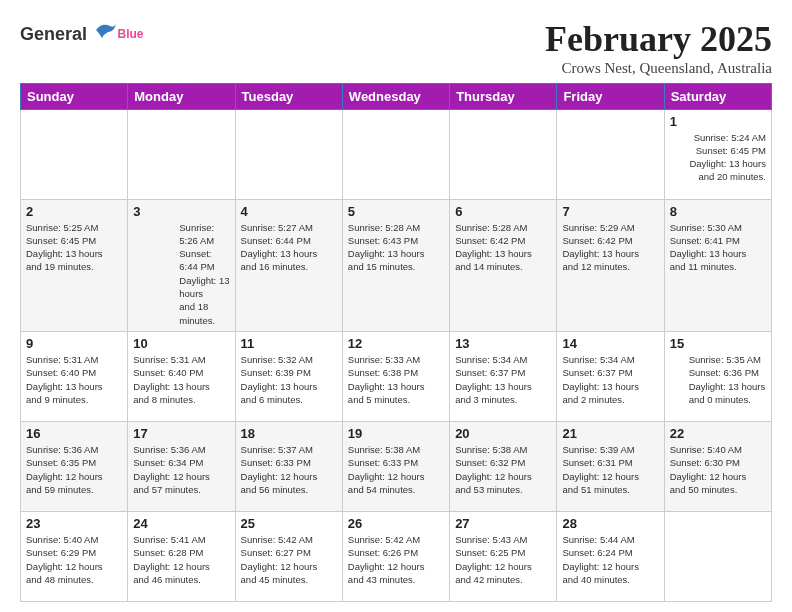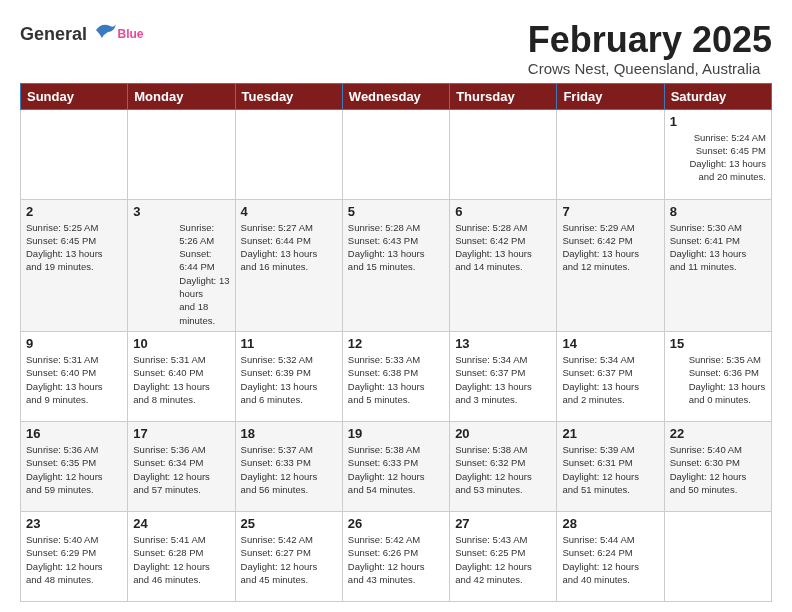"February 2025" .title-block { font-family: none -> Liberation Serif, serif; text-align: left -> right }
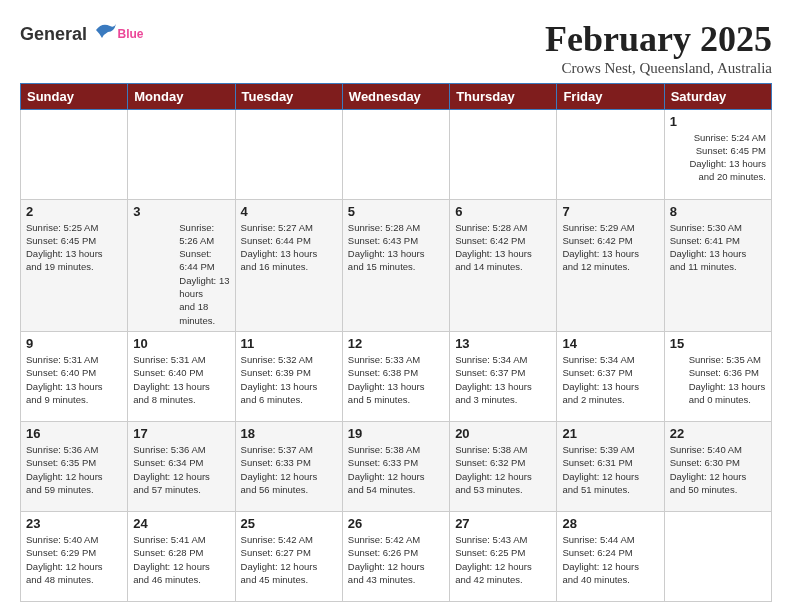"Sunday" thead tr th { background-color: #7f1d1d -> #a21caf }
